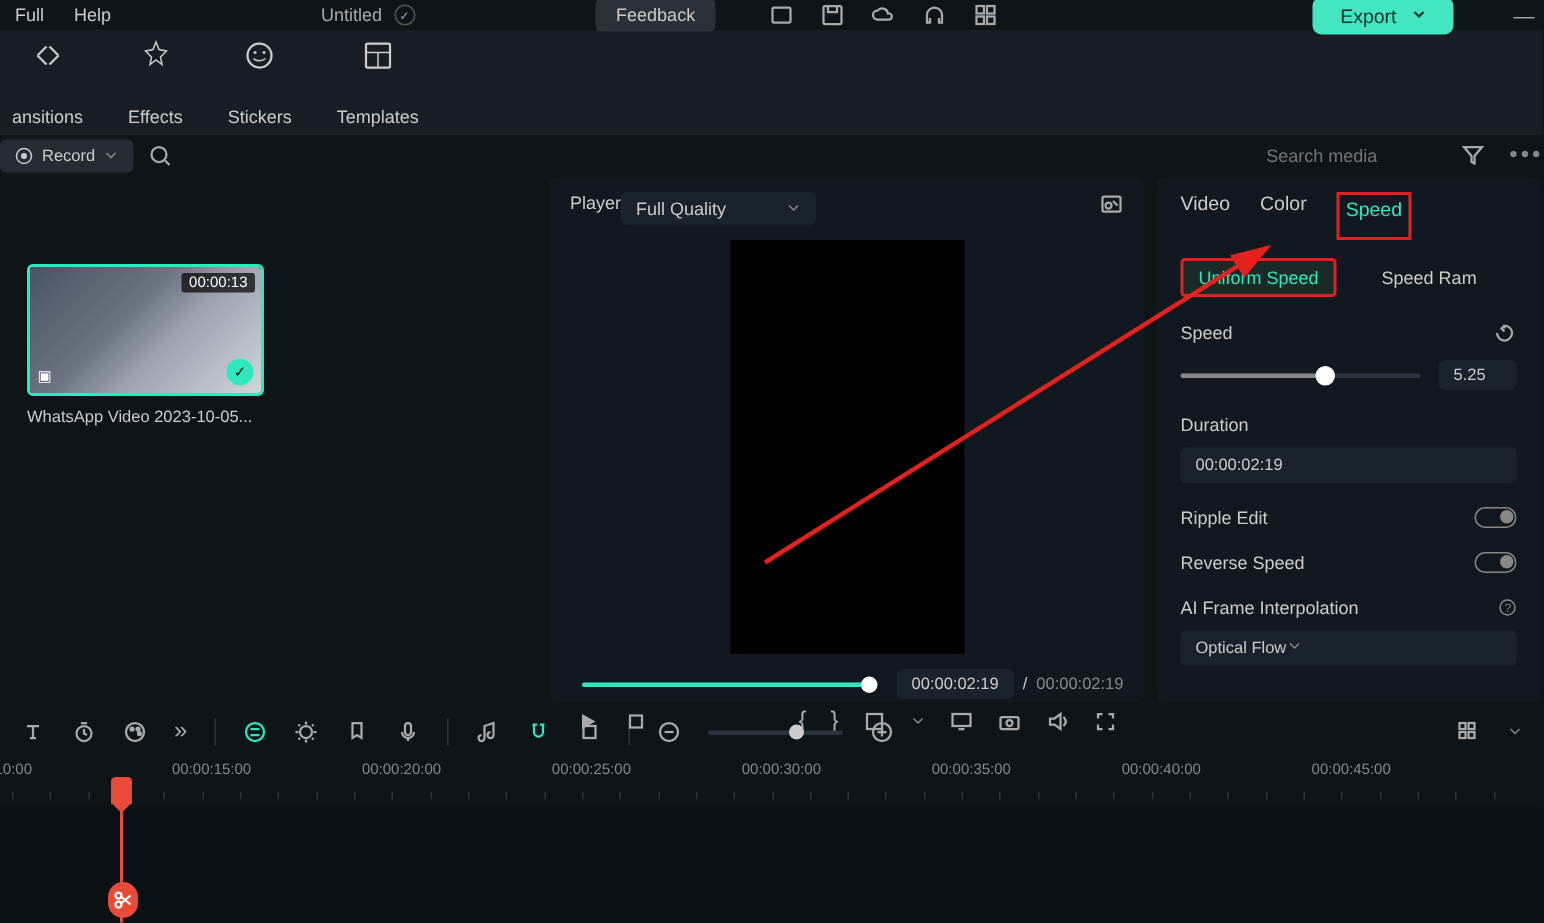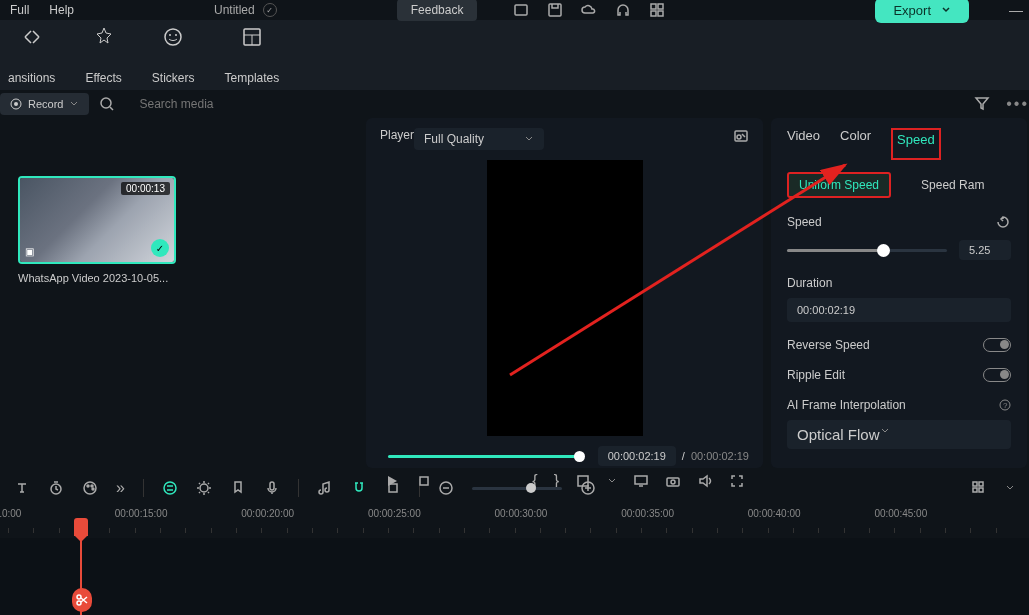"Search media" .search-box { justify-content: none -> space-between }
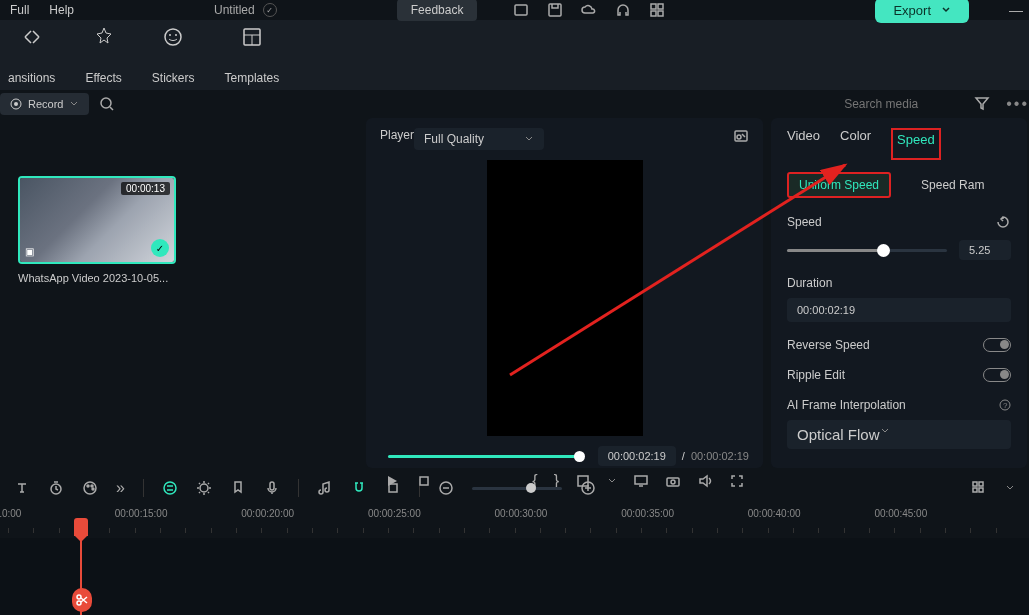"Reverse Speed" div.toggle-row { order: before "Ripple Edit" -> after "Ripple Edit" }
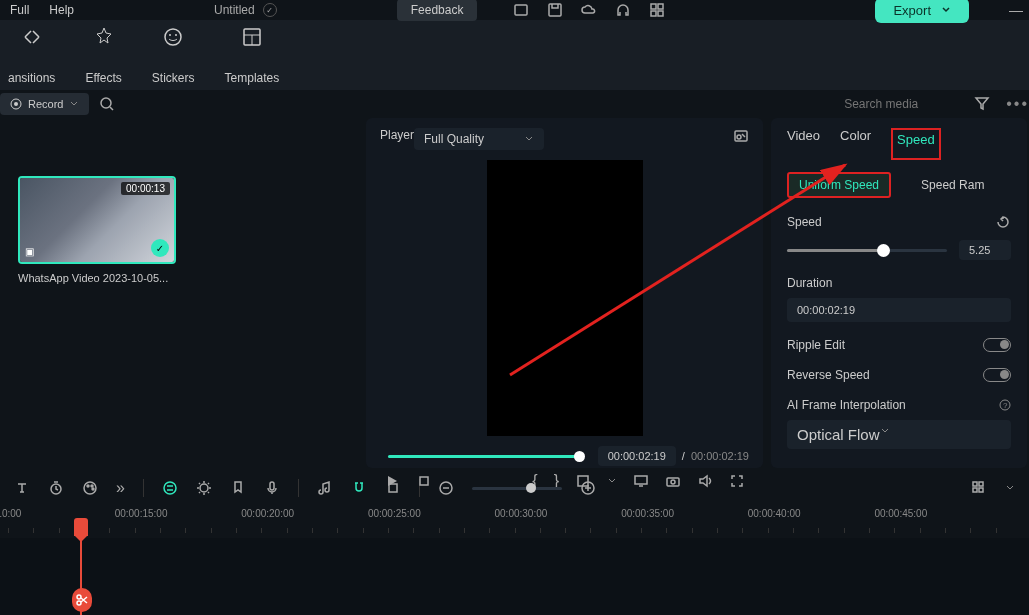"Optical Flow" .select-box { font-size: 15px -> 11px }
